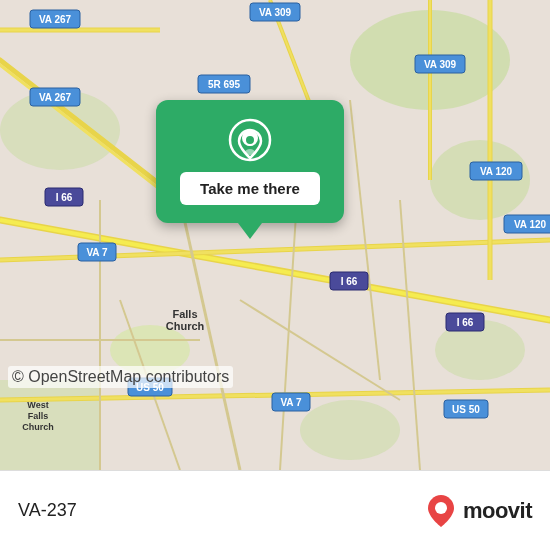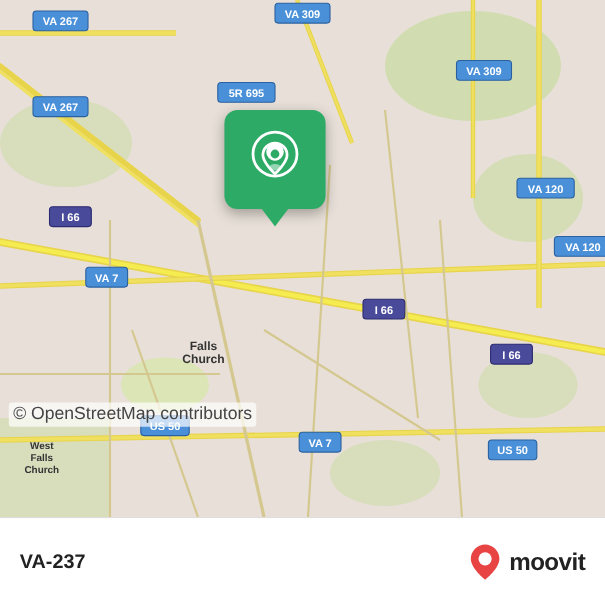"Take me there" button { html: none -> <button>Take me there</button> }
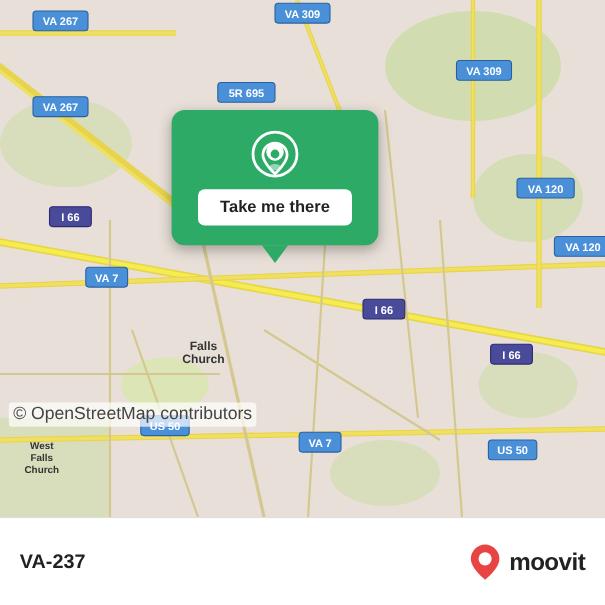"VA-237" #route-label { font-weight: bold -> normal }
